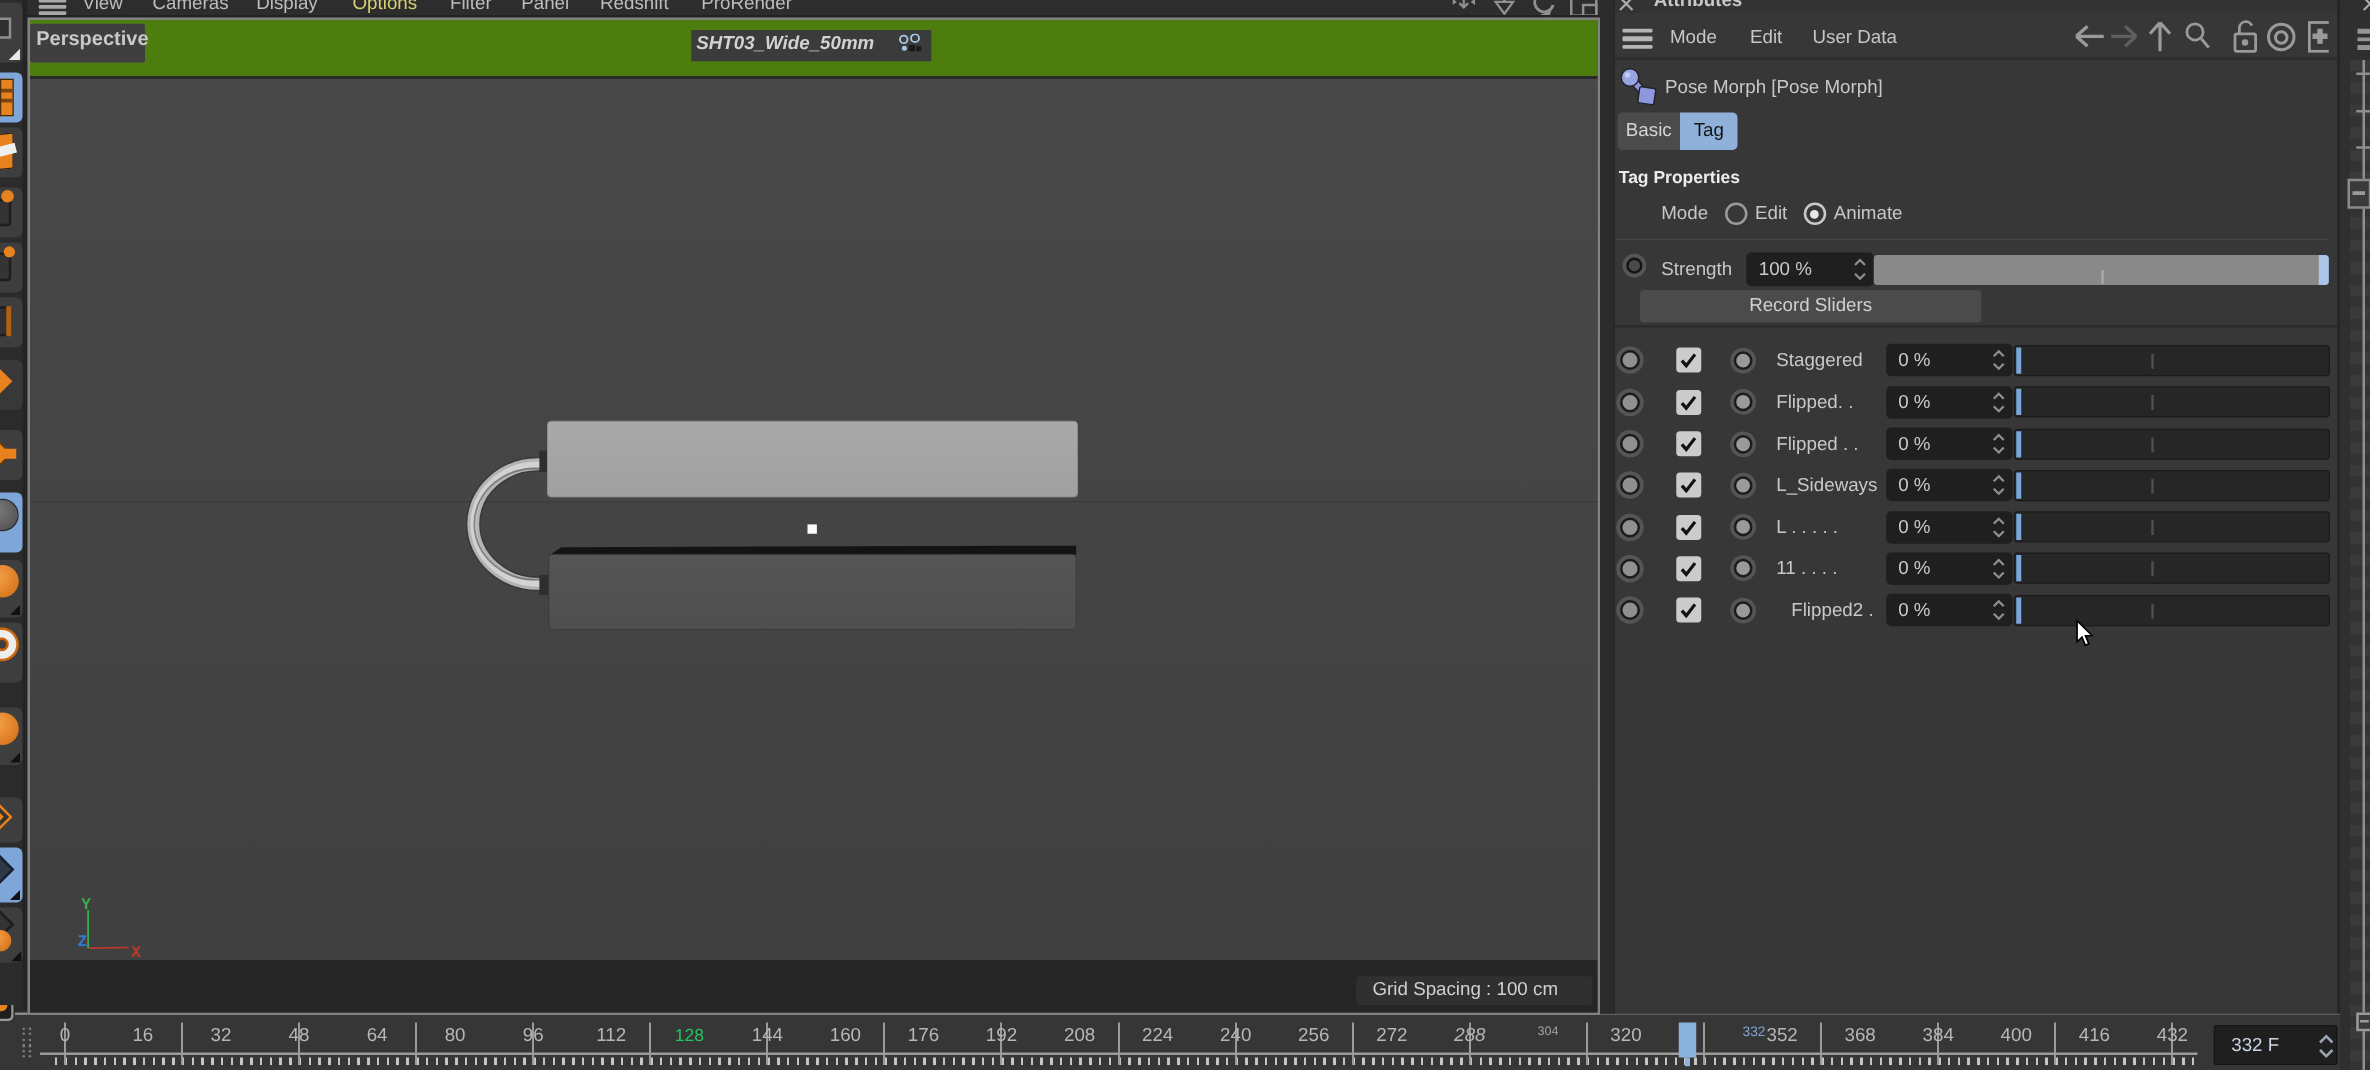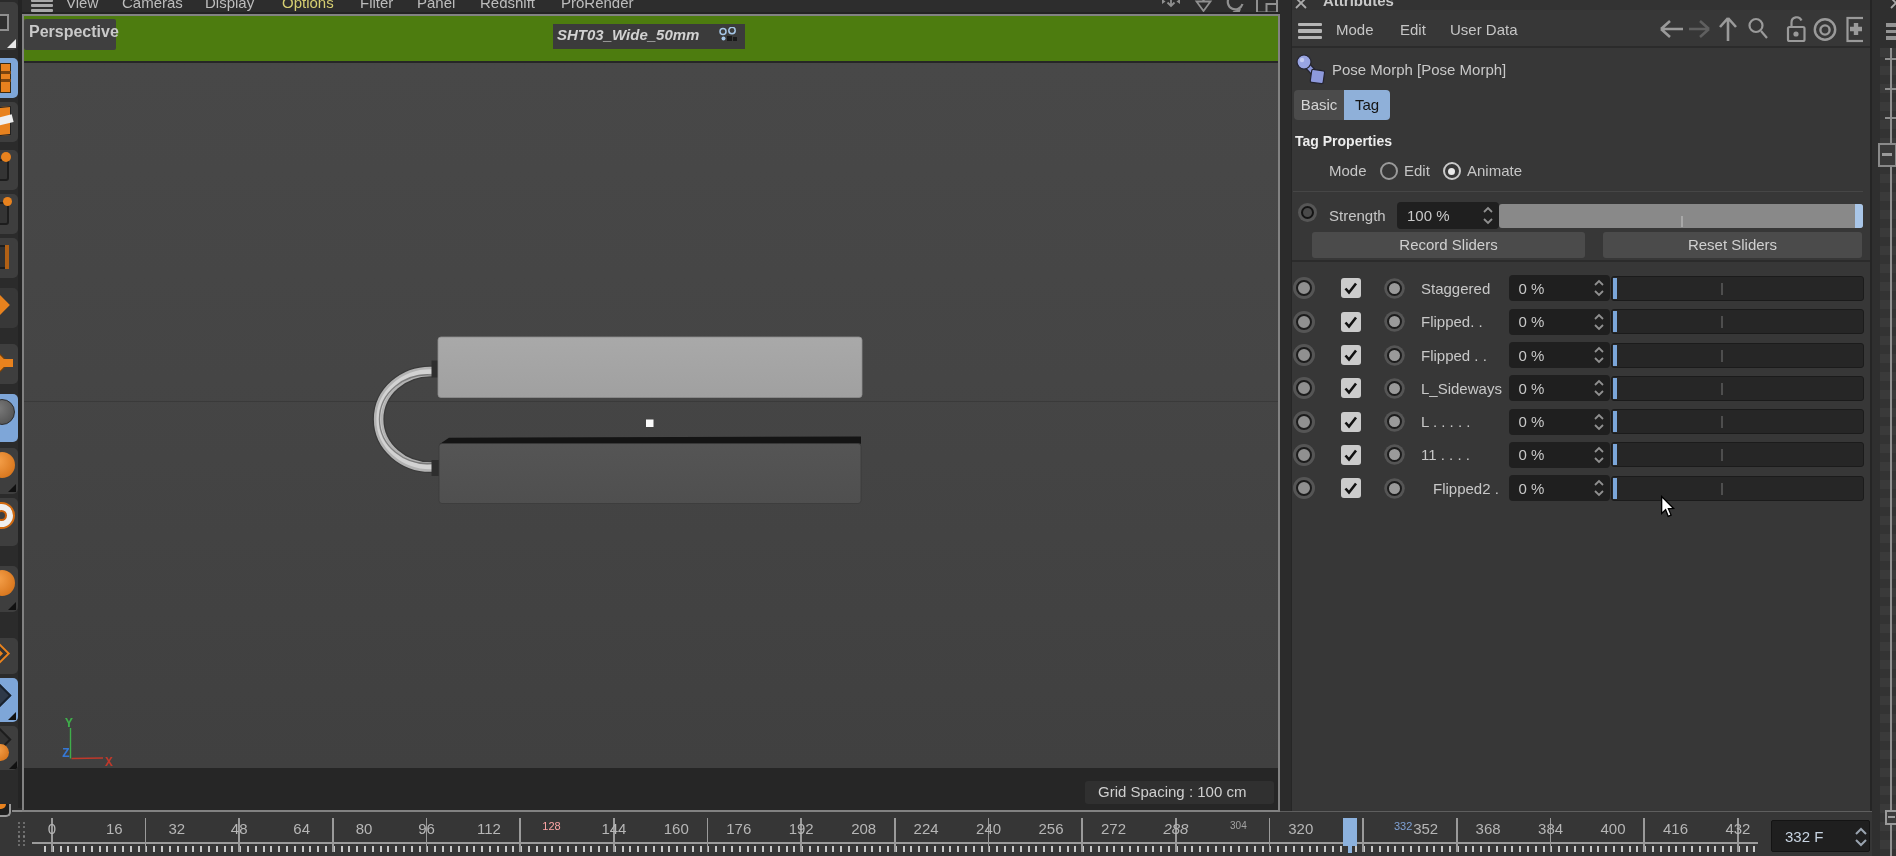"Reset Sliders" div.abs { html: <div>Reset Sliders</div> -> none }
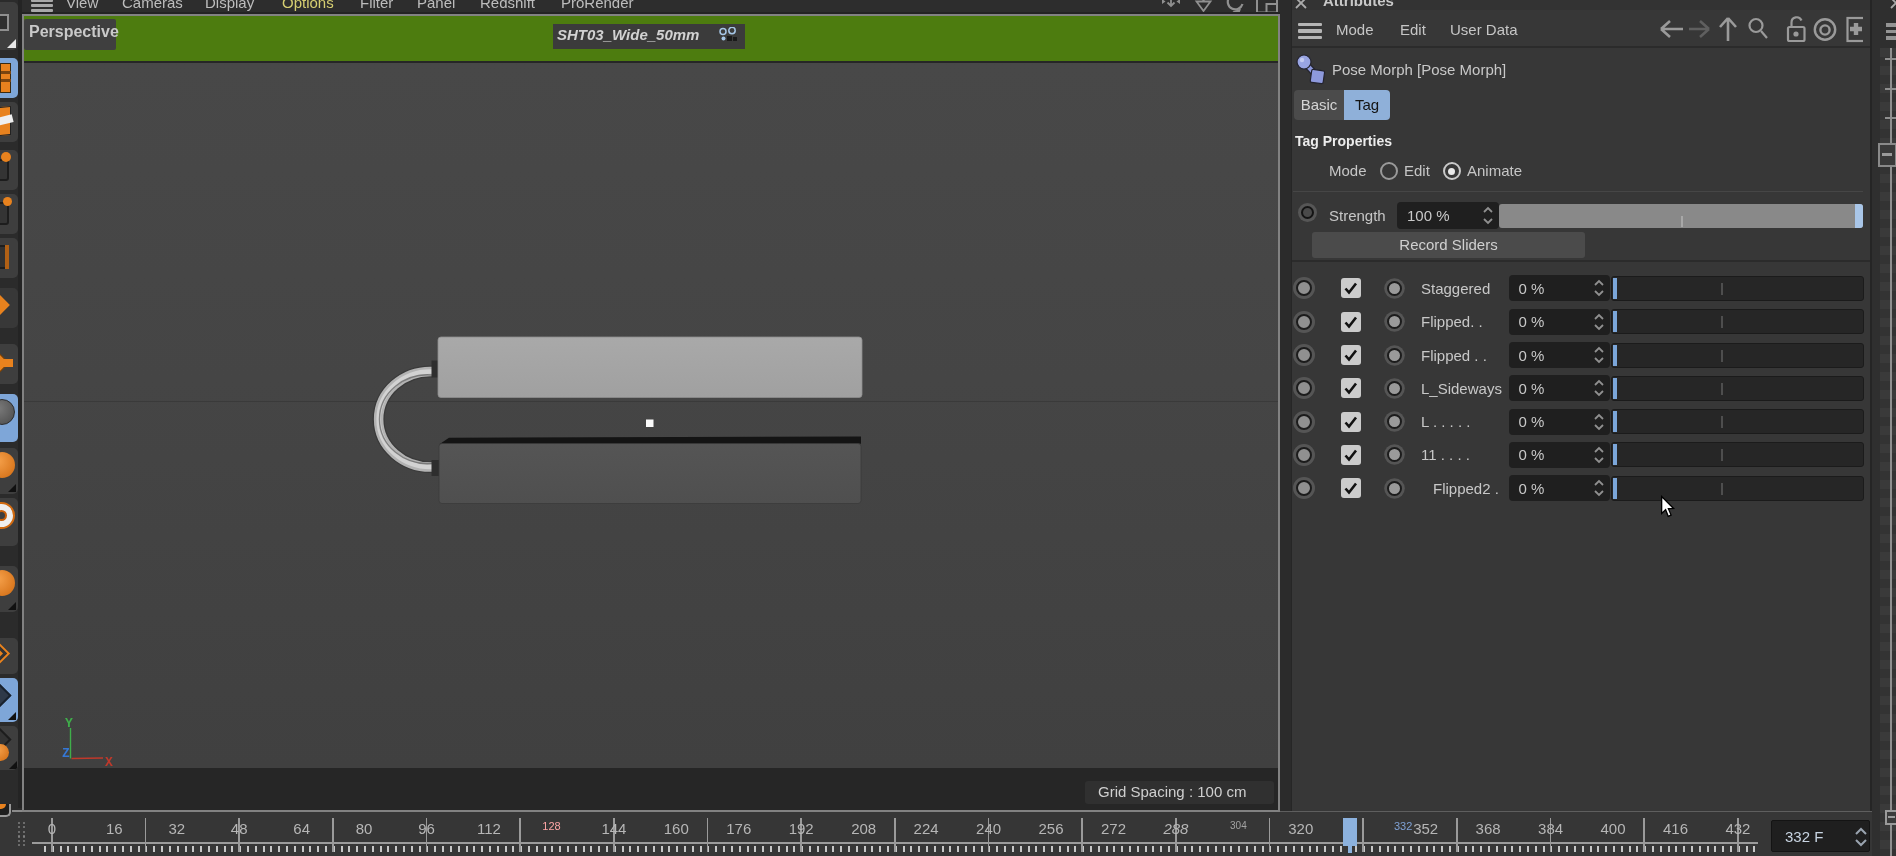"128" span.txt { color: #fca5a5 -> #22c55e; font-size: 11px -> 14px }
